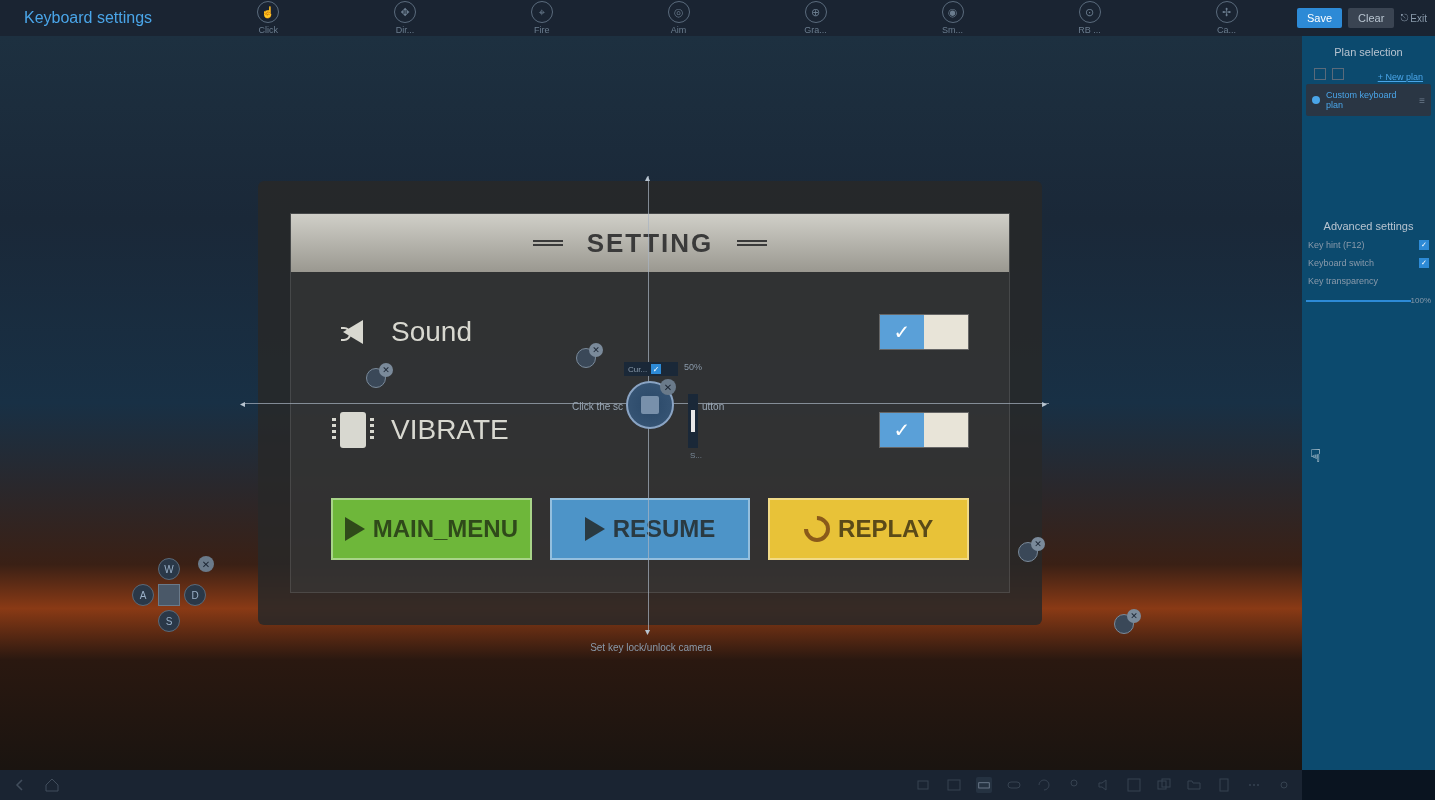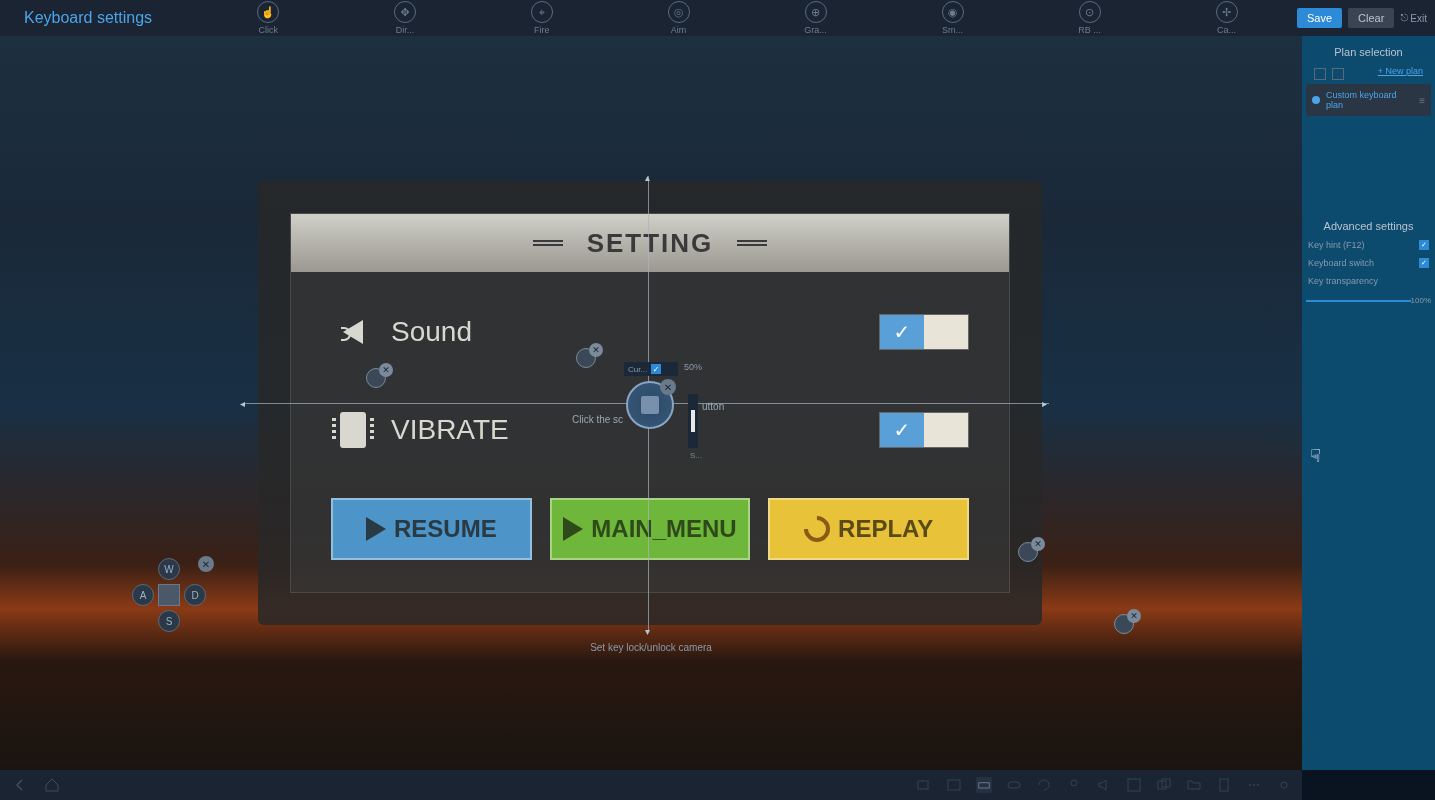"+ New plan" div { align-items: flex-start -> flex-end }
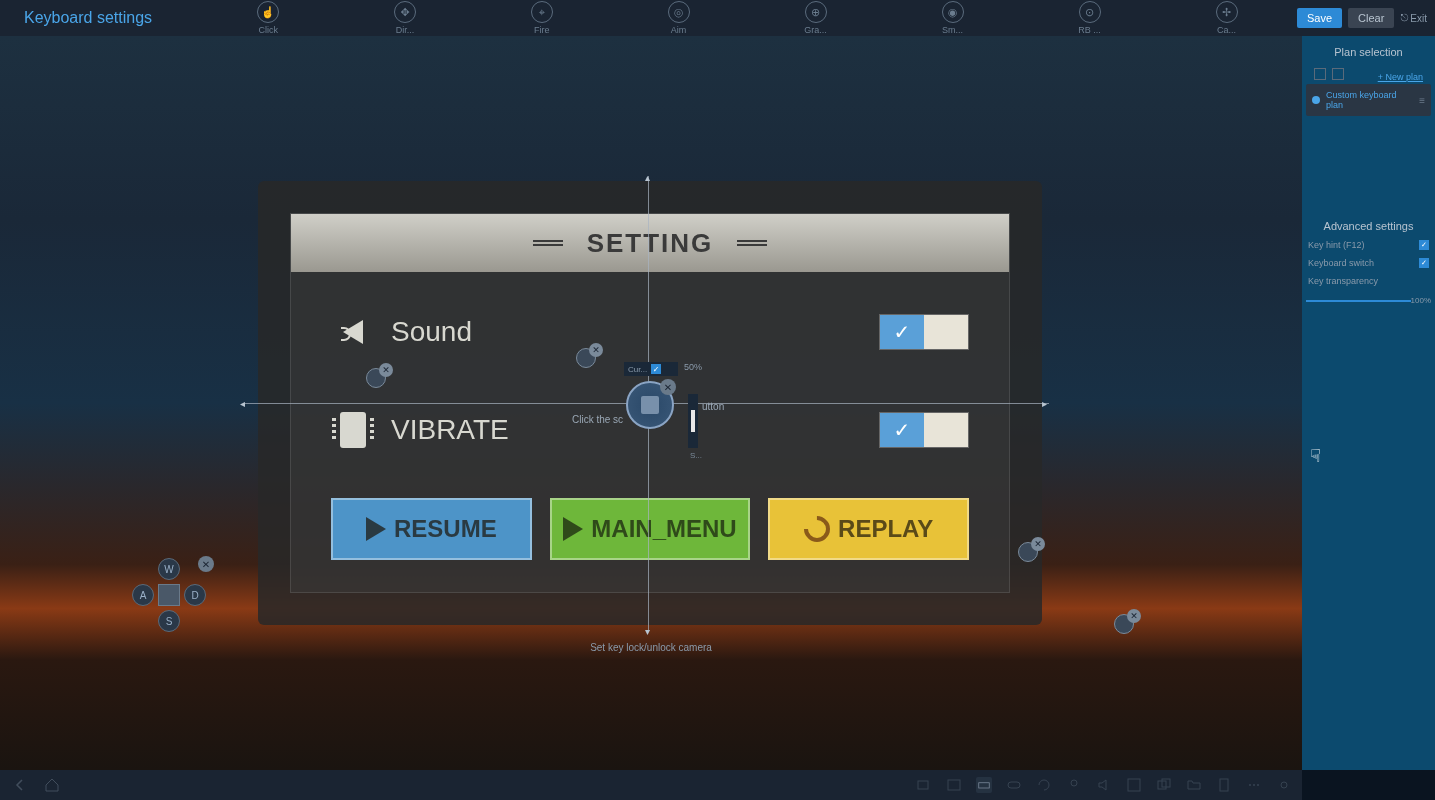"Click the sc" .hint-txt { margin-top: 13px -> none }
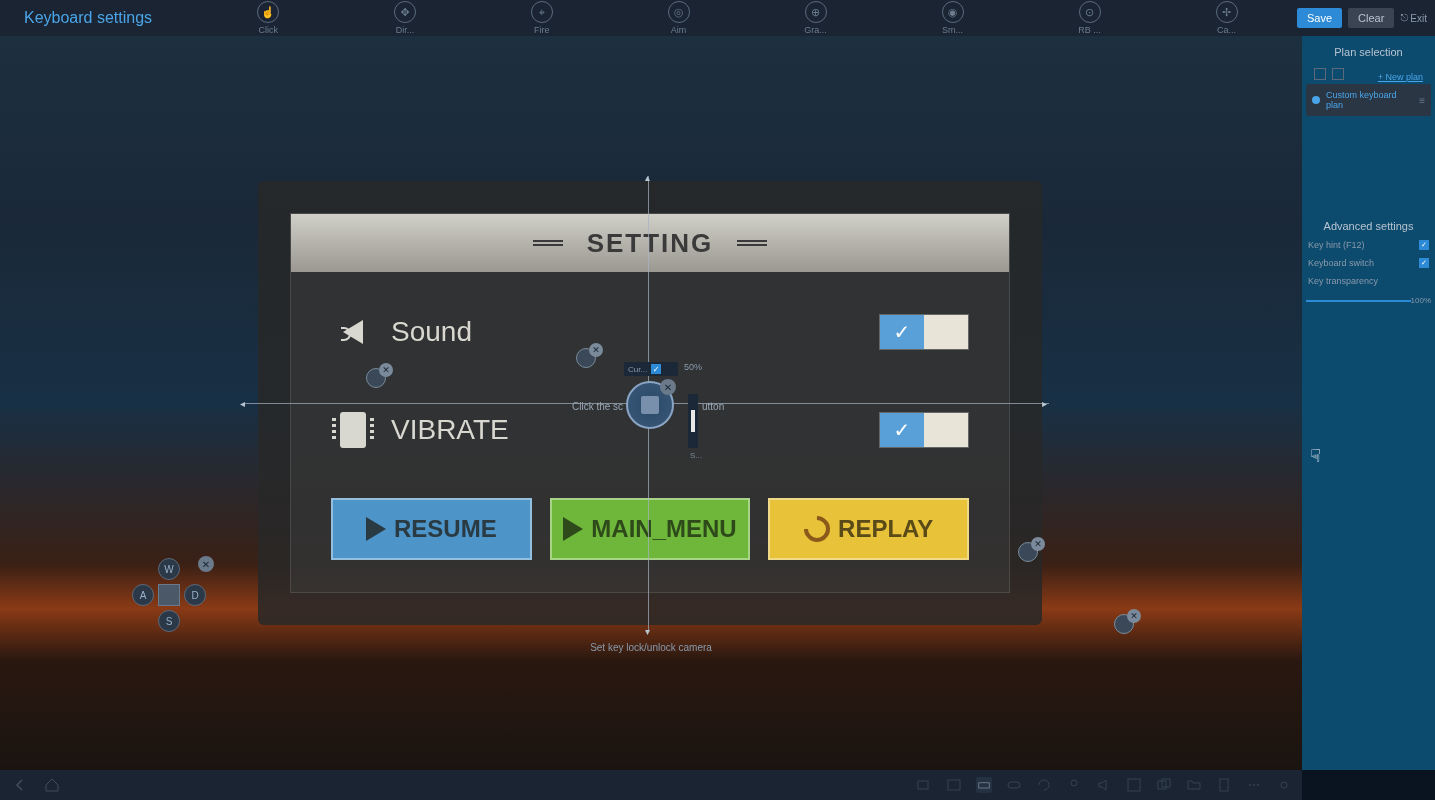"RESUME" div.game-btn { order: before "MAIN_MENU" -> after "MAIN_MENU" }
